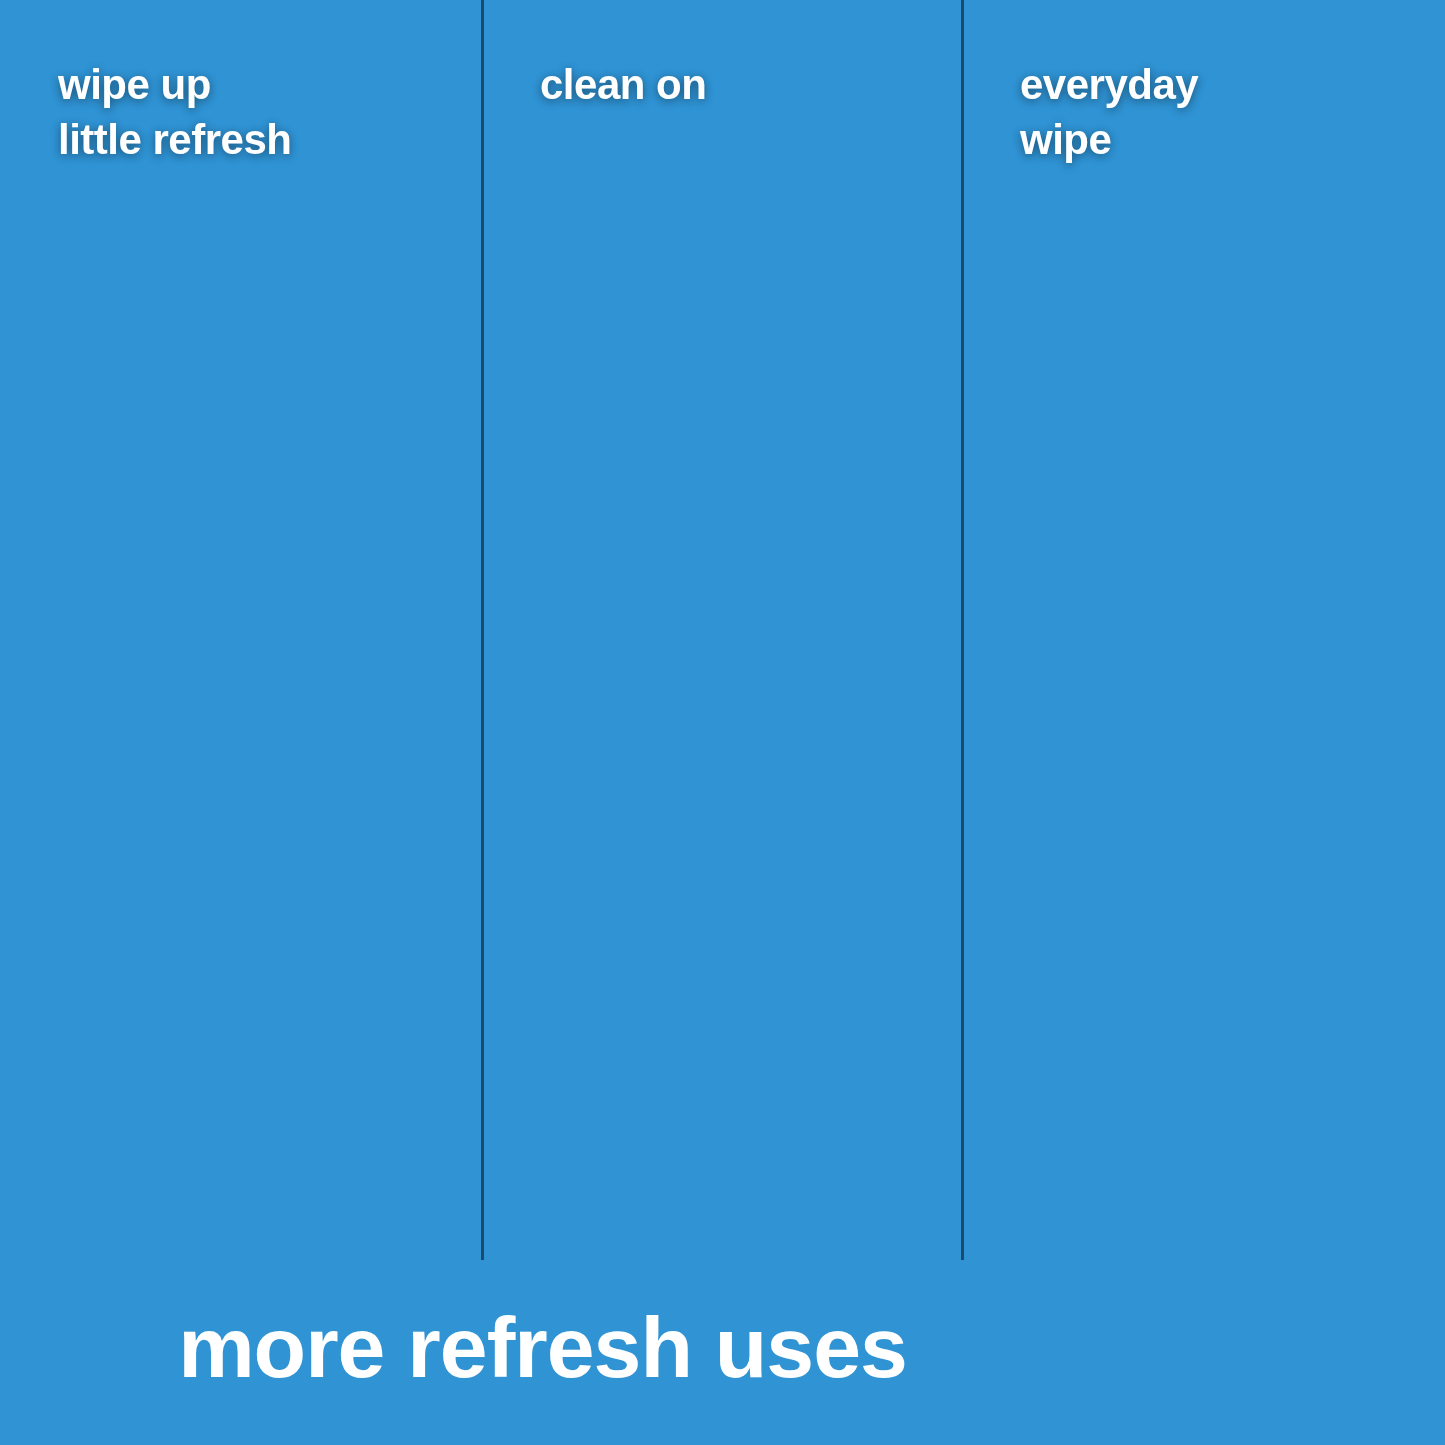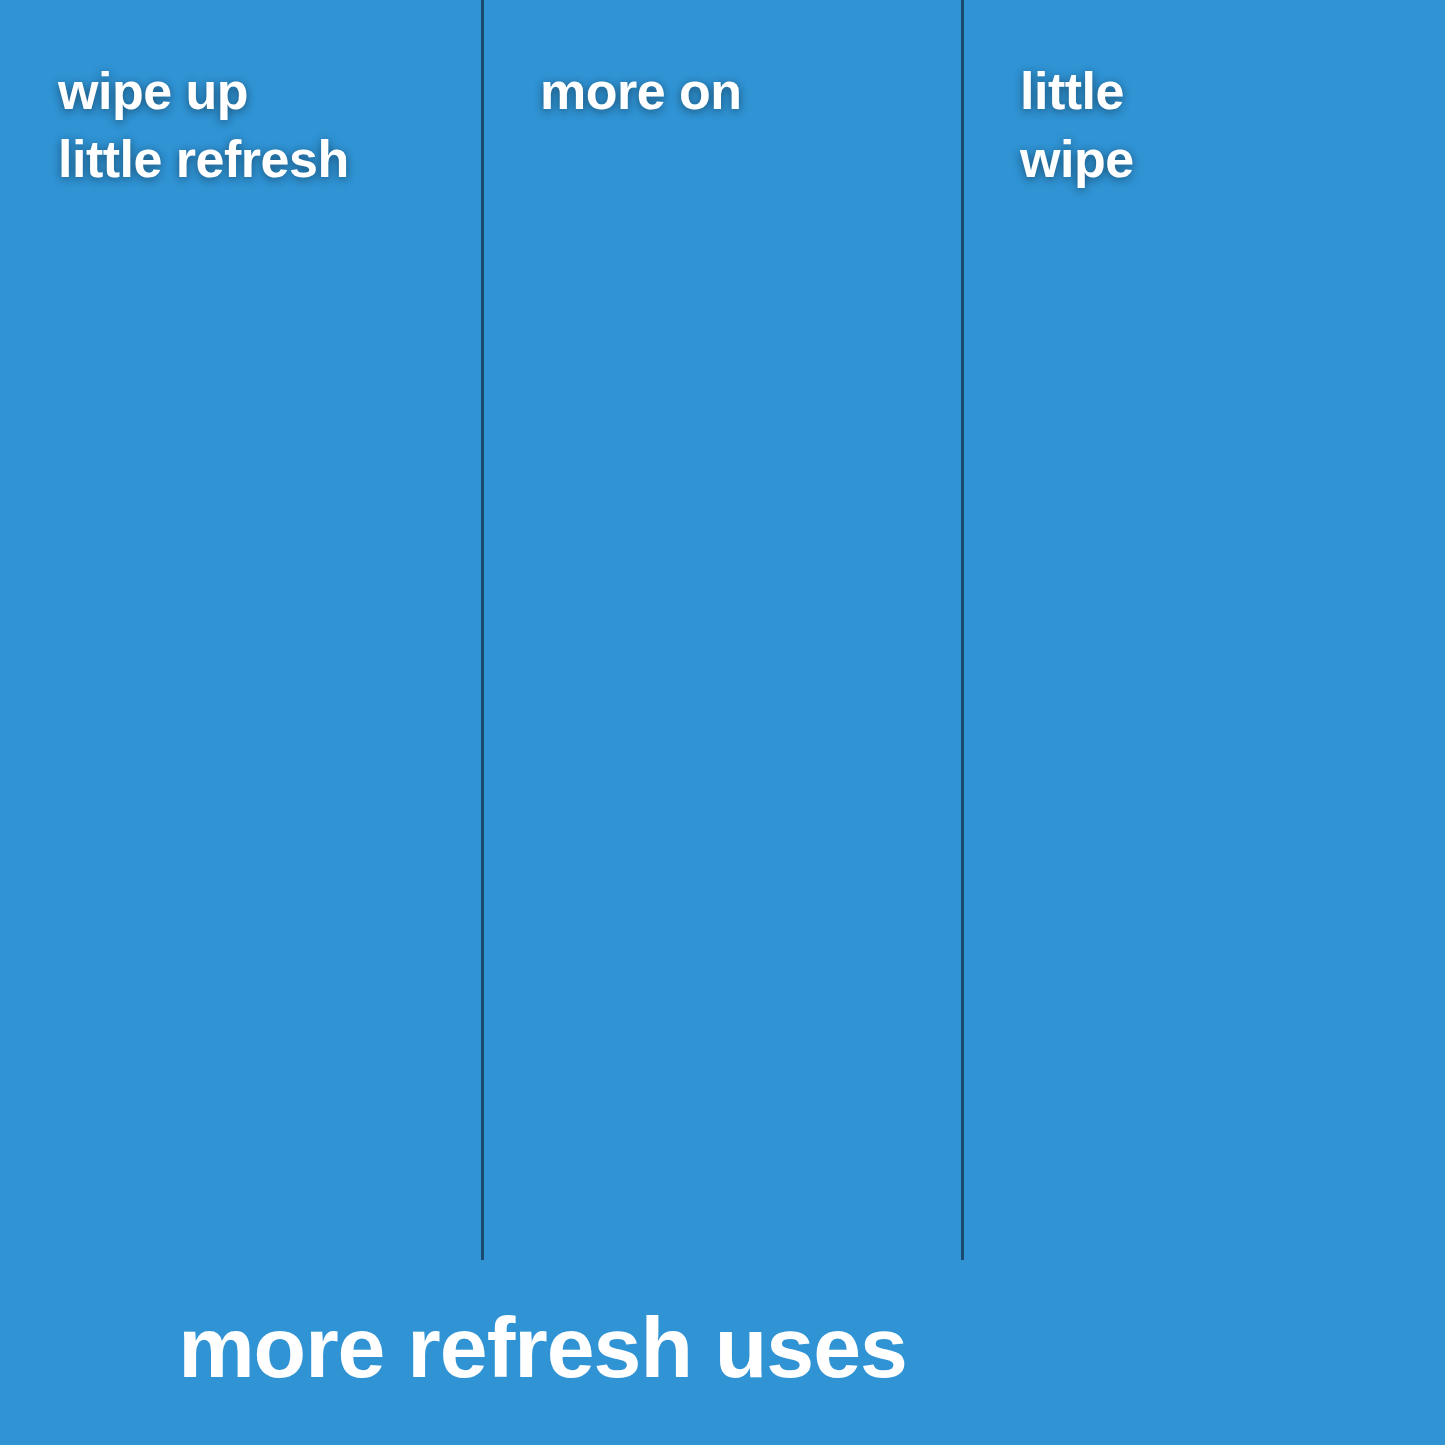"wipe up" .caption { font-size: 52px -> 42px }
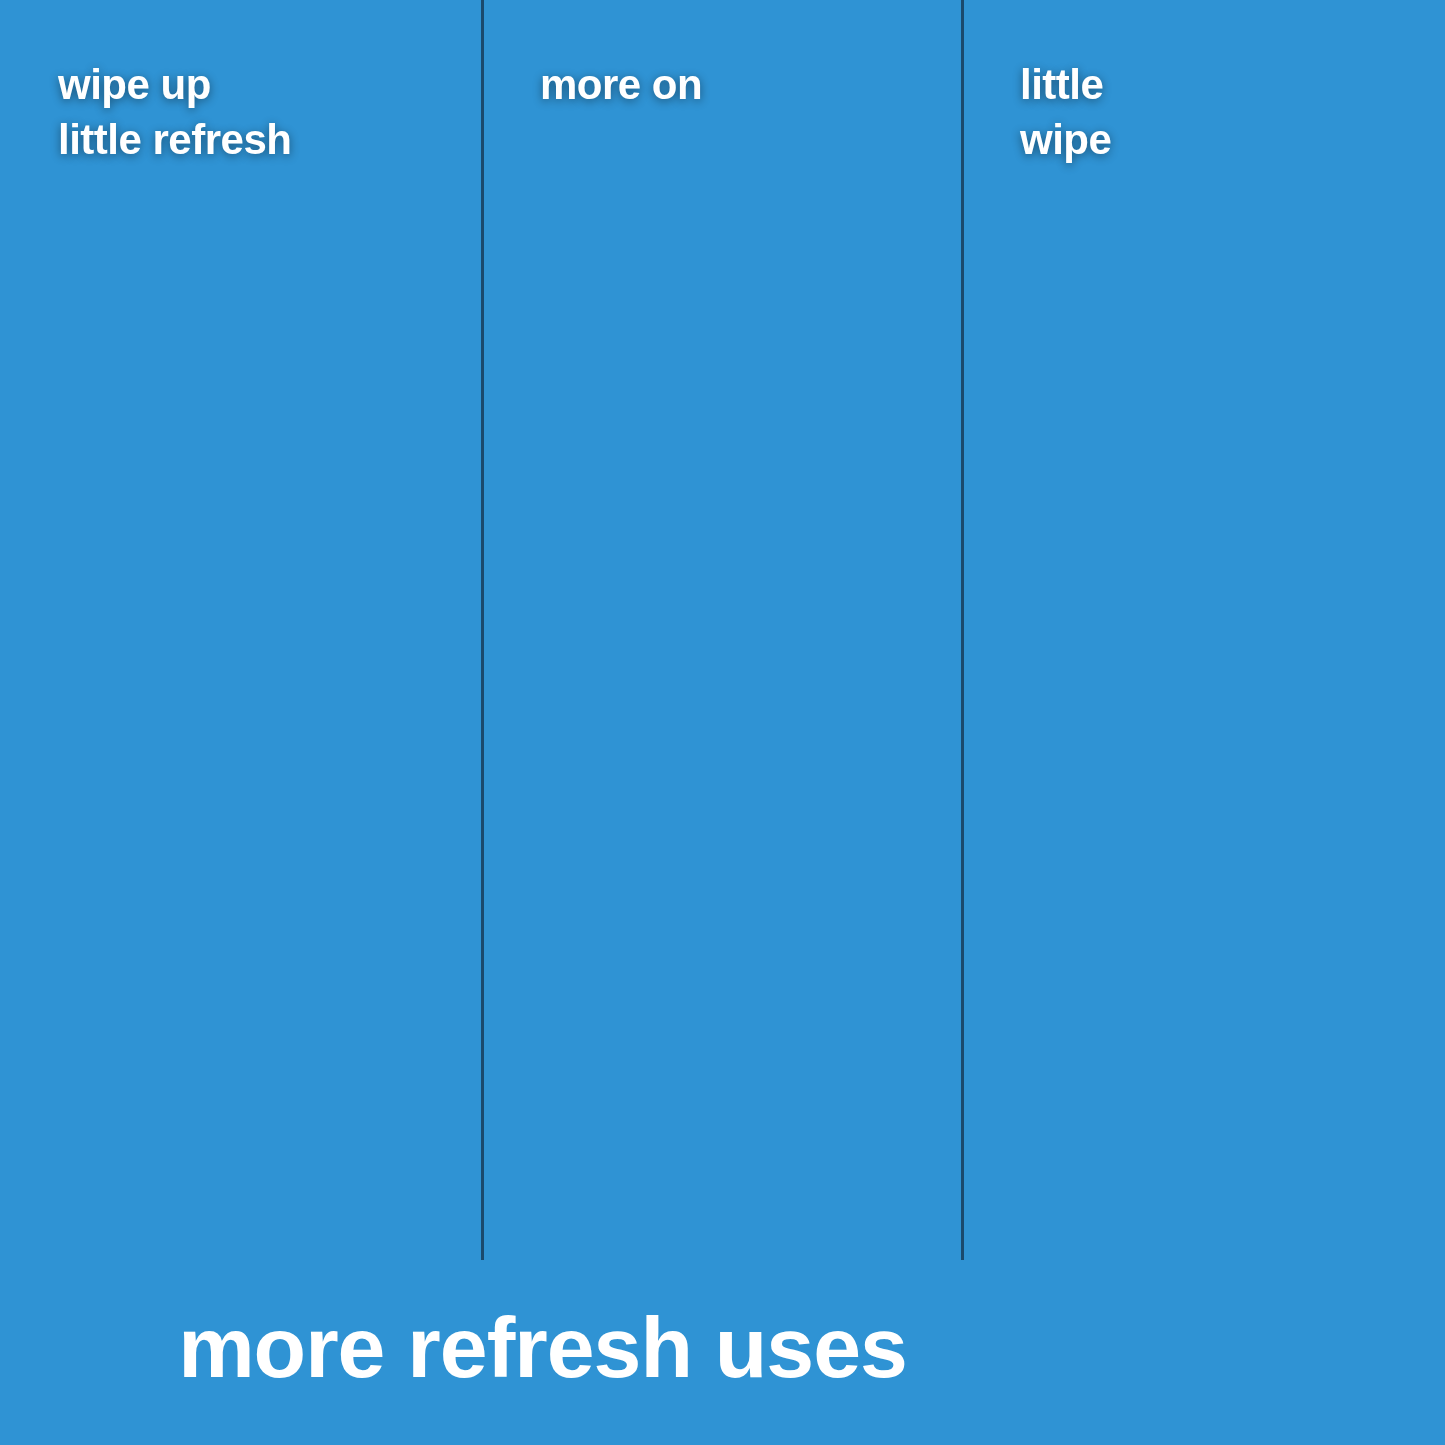"more on" div { text: more -> clean }
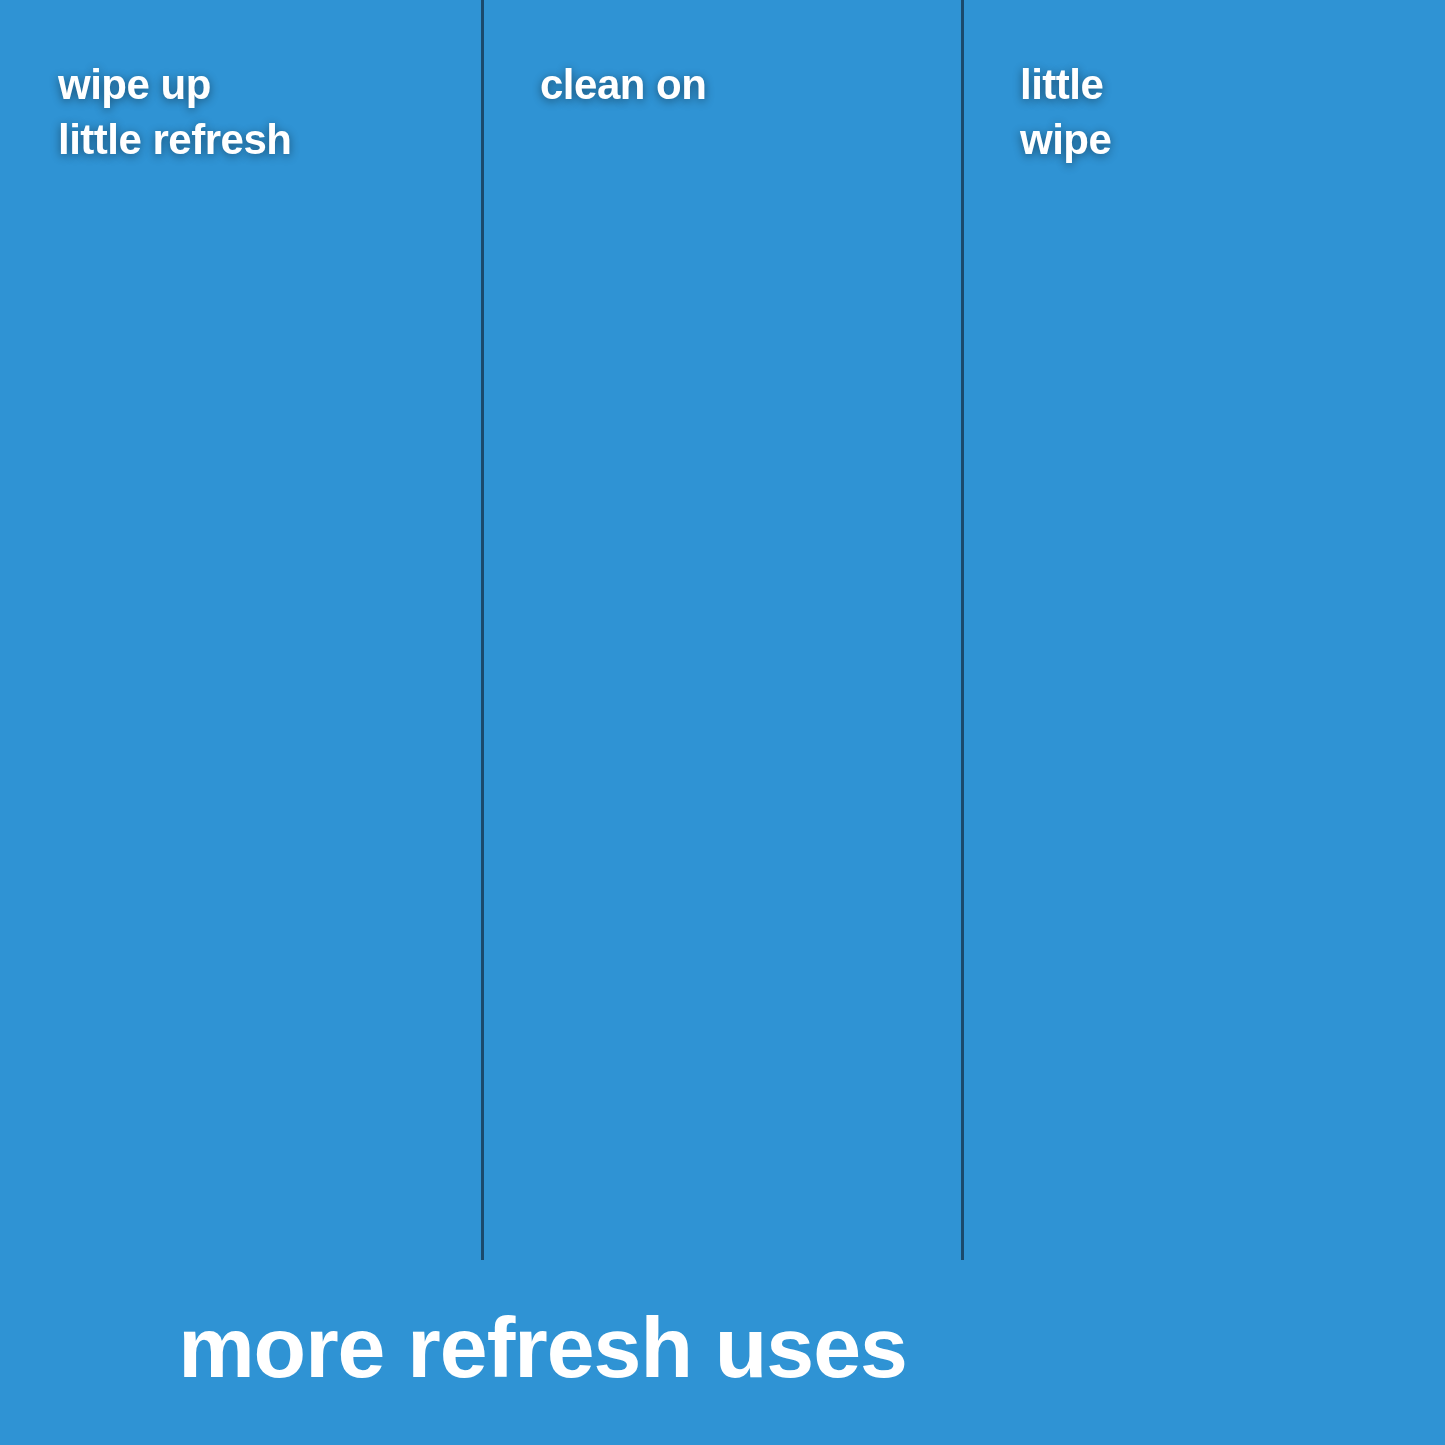"little" div { text: little -> everyday }
